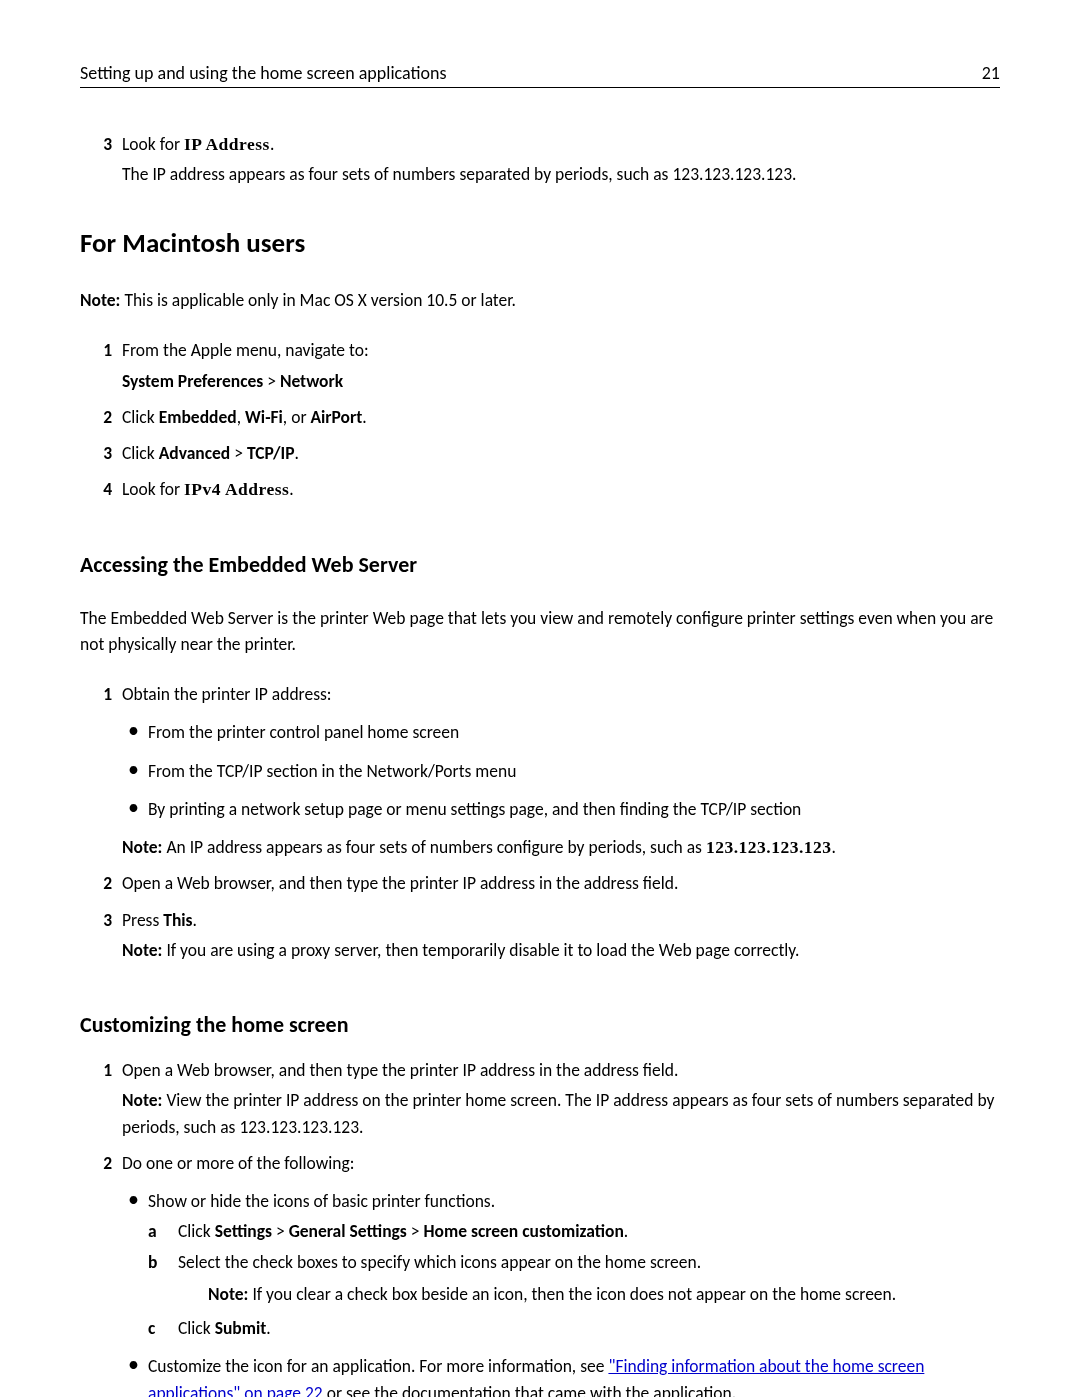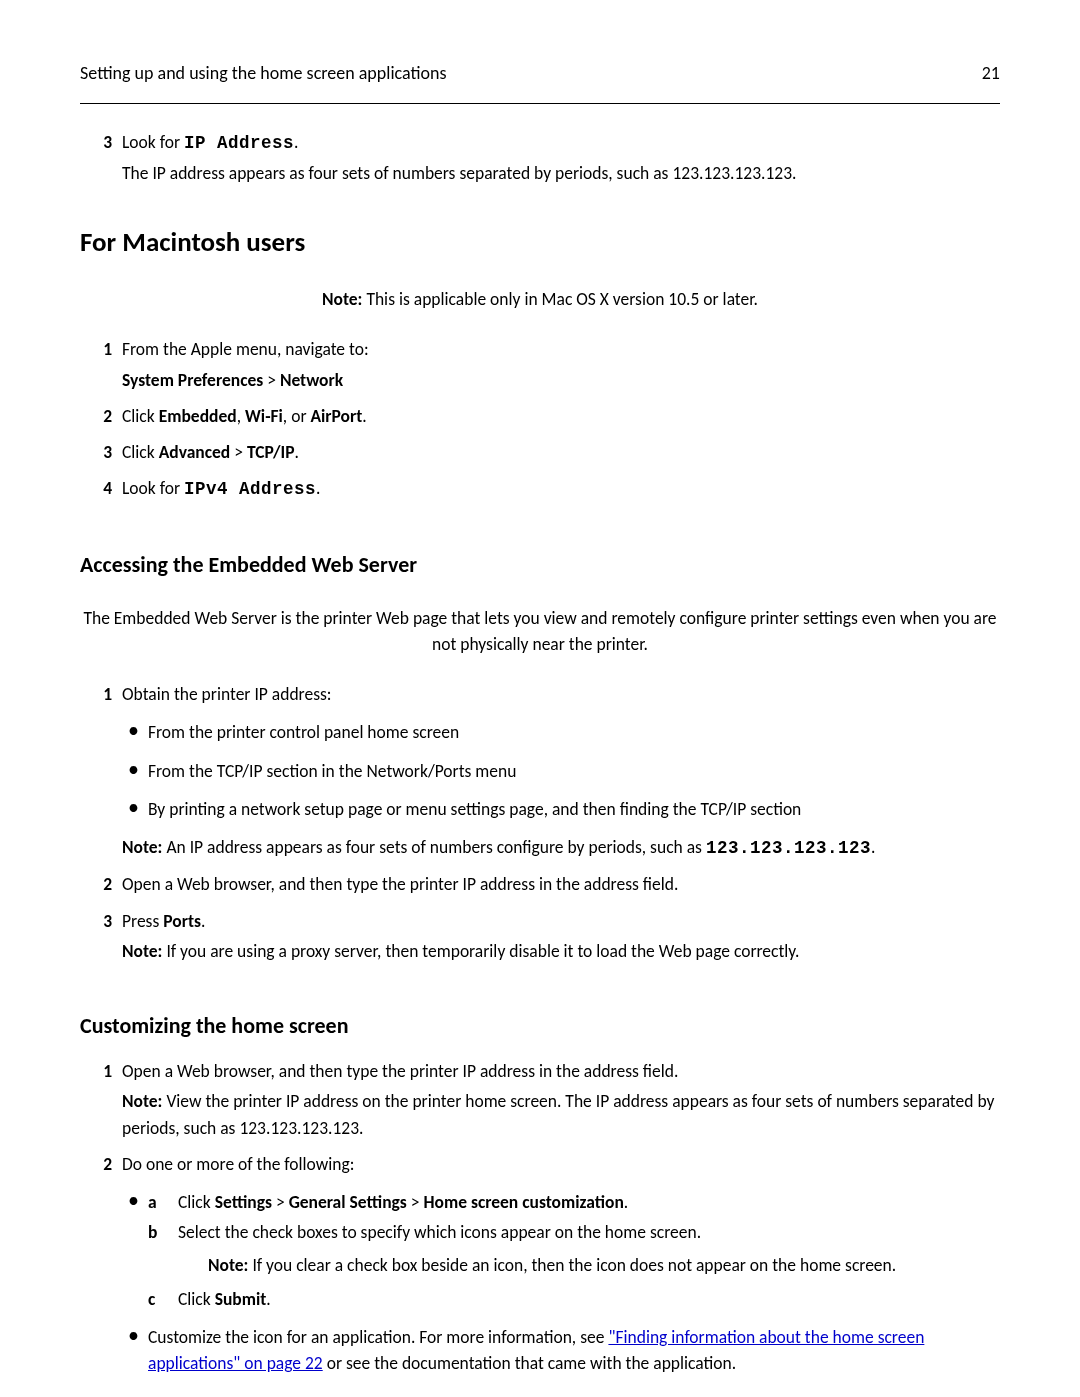"Setting up and using the" .header-row { margin-bottom: 25px -> 43px; padding-bottom: 16px -> 0 }
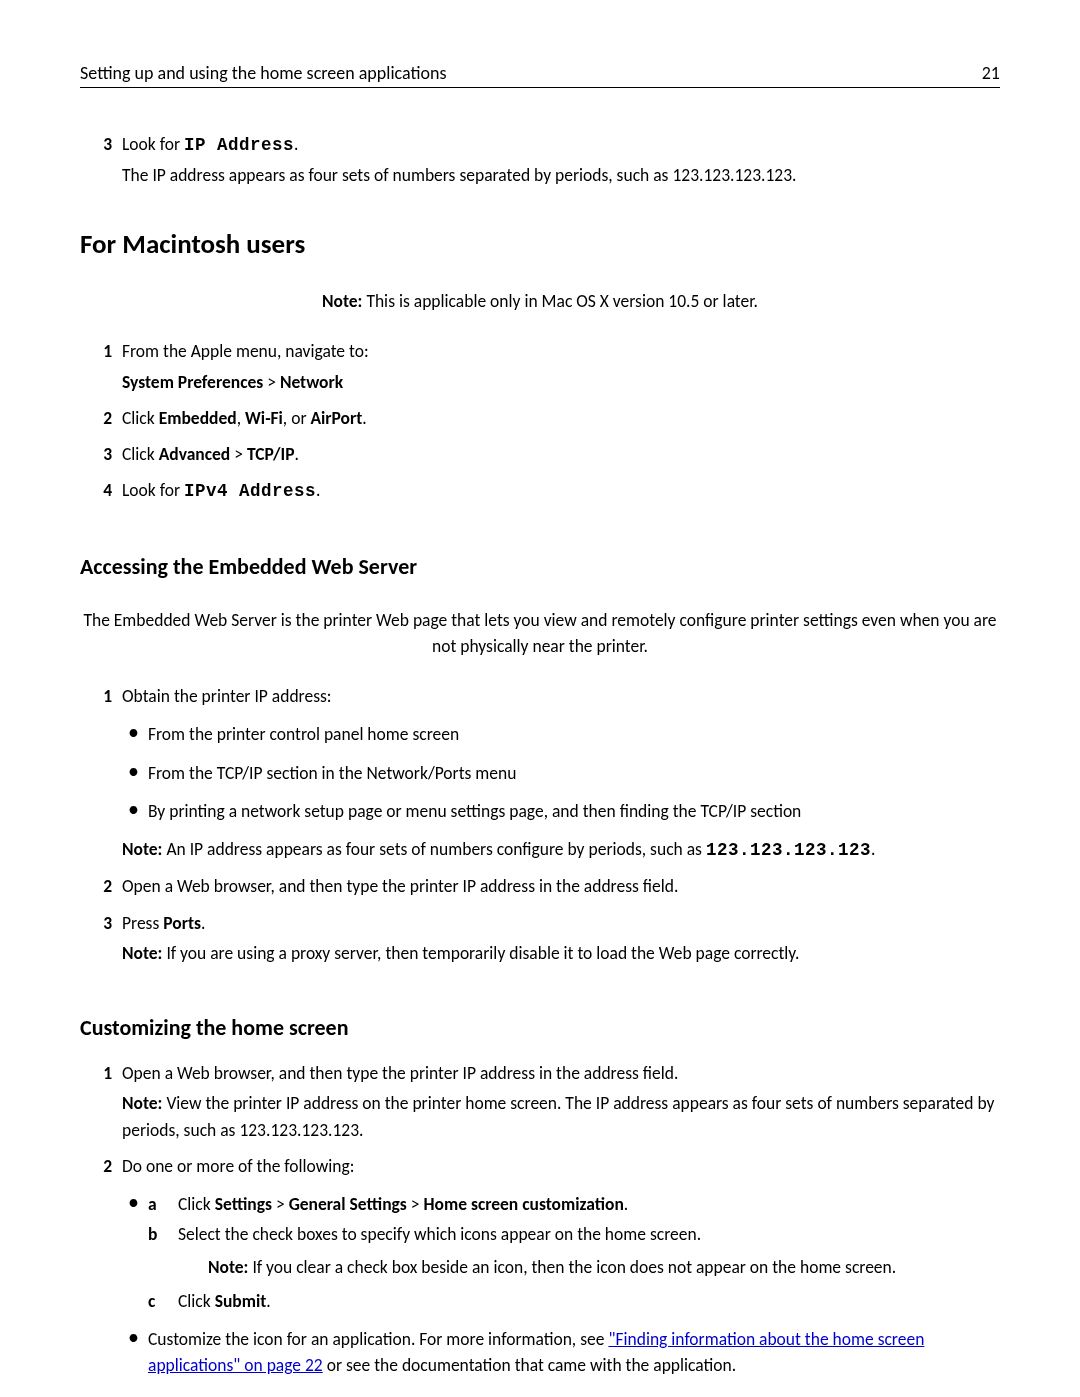"IP Address" .mono { font-family: Liberation Mono, monospace -> Liberation Serif, serif }
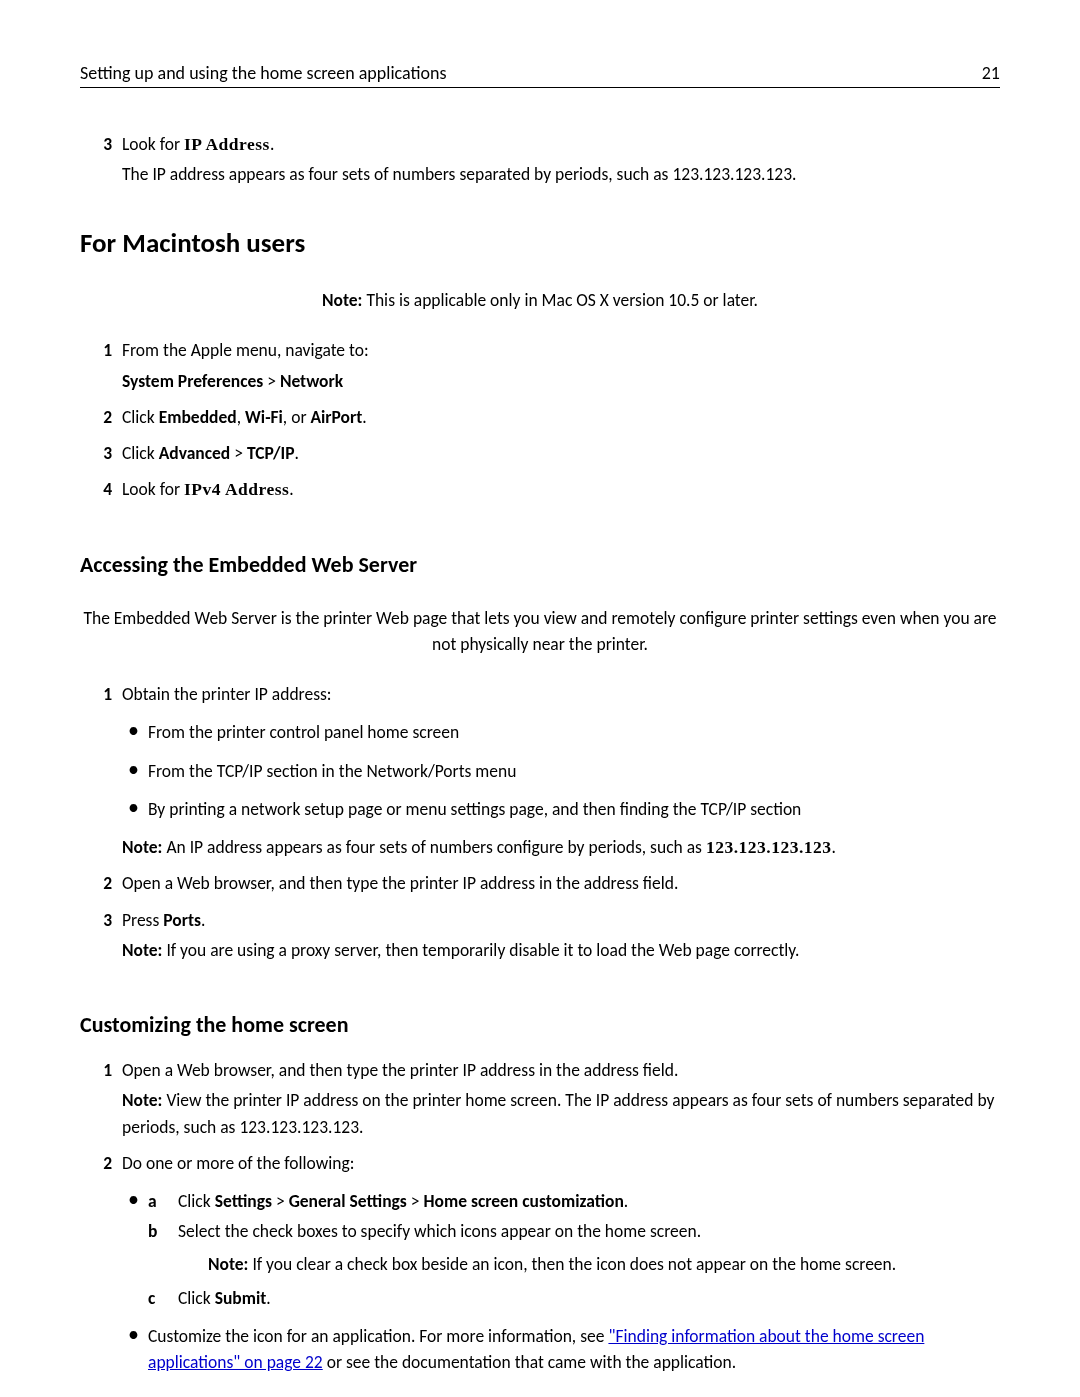"Note: This is applicable only" p.flow { text-align: center -> none }
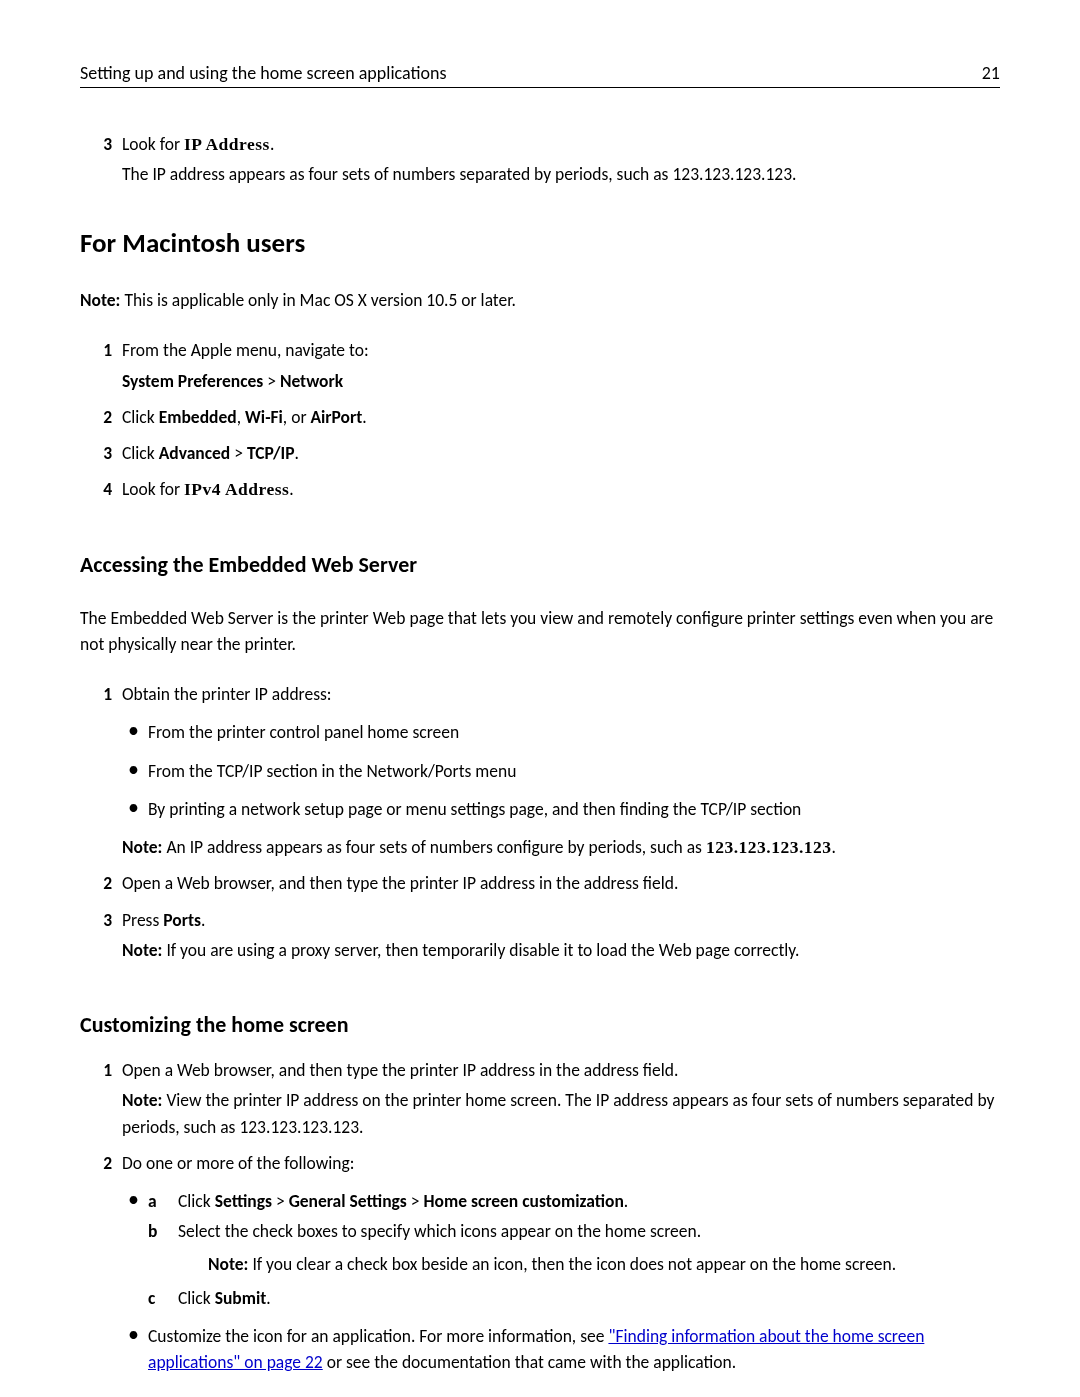"Ports" span.bold { text: Ports -> This }
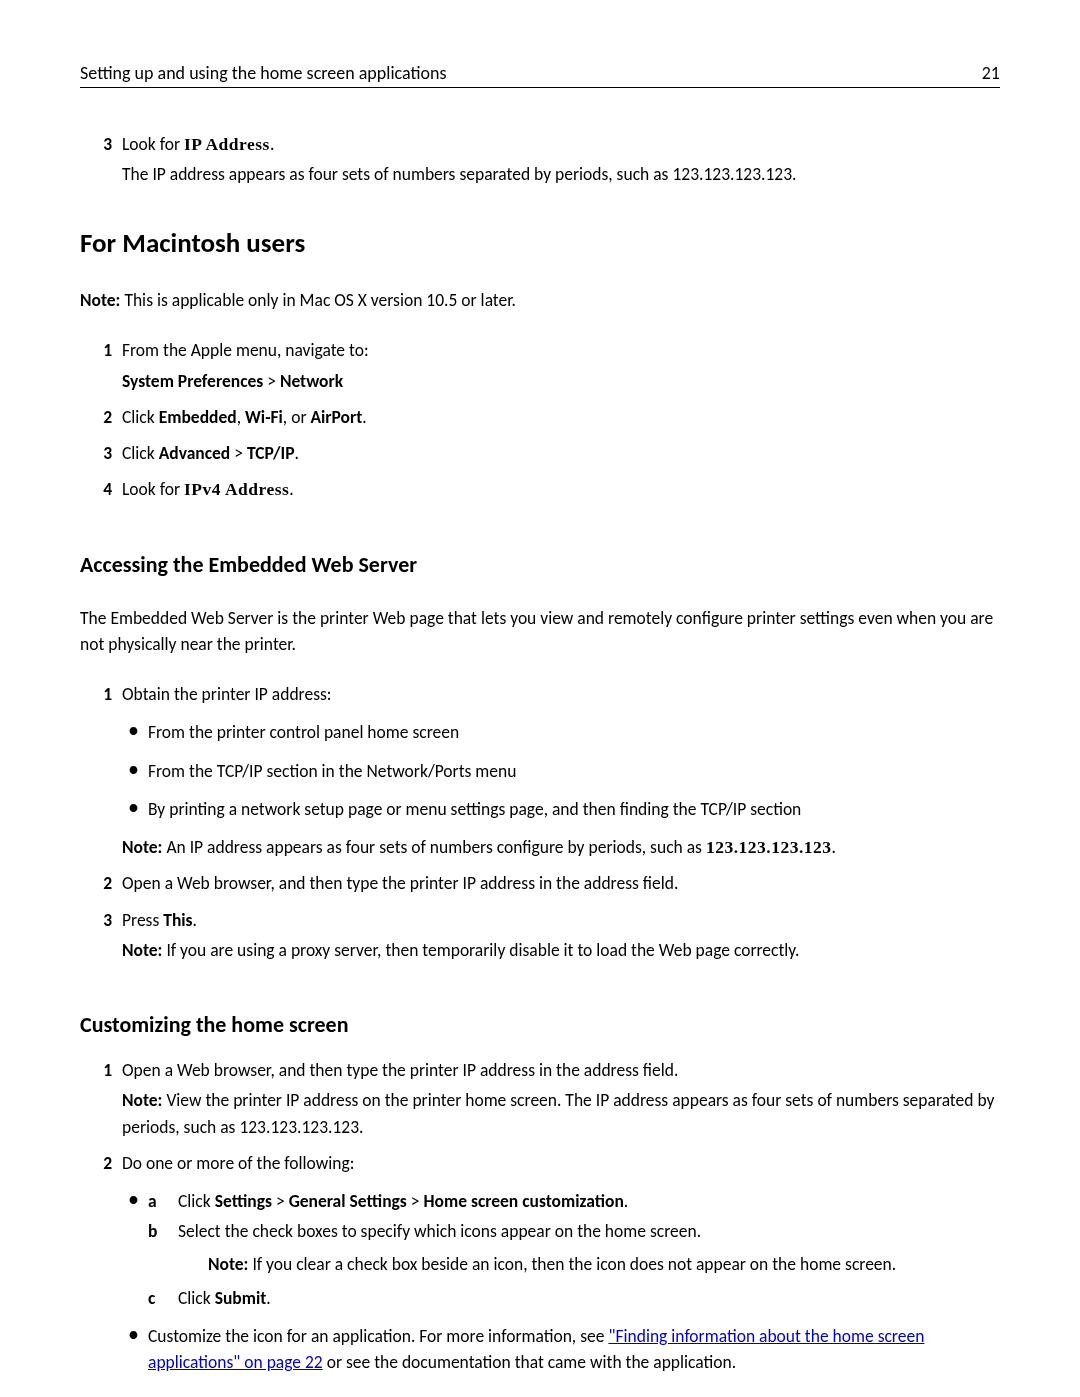"Show or hide the icons" span { html: none -> <span>Show or hide the icons of basic printer functions.</span> }
